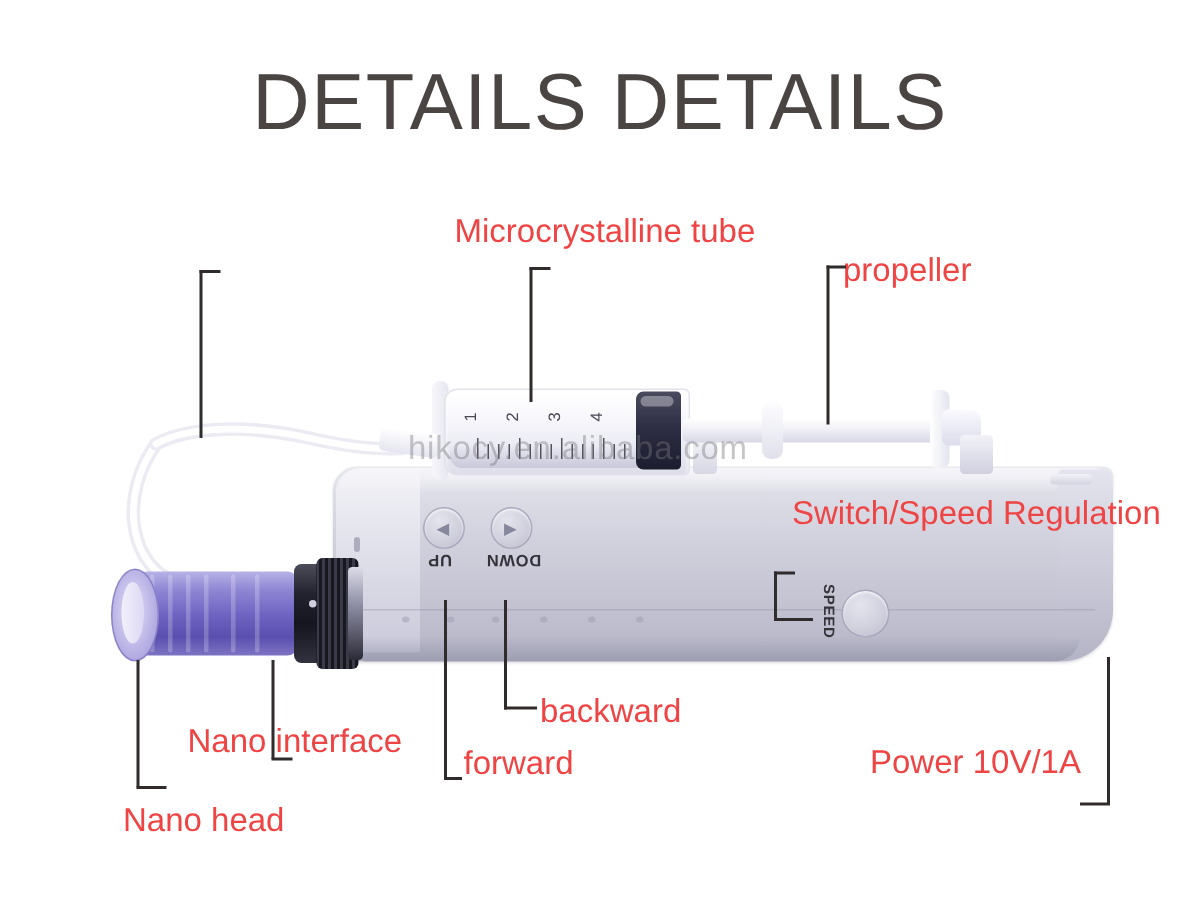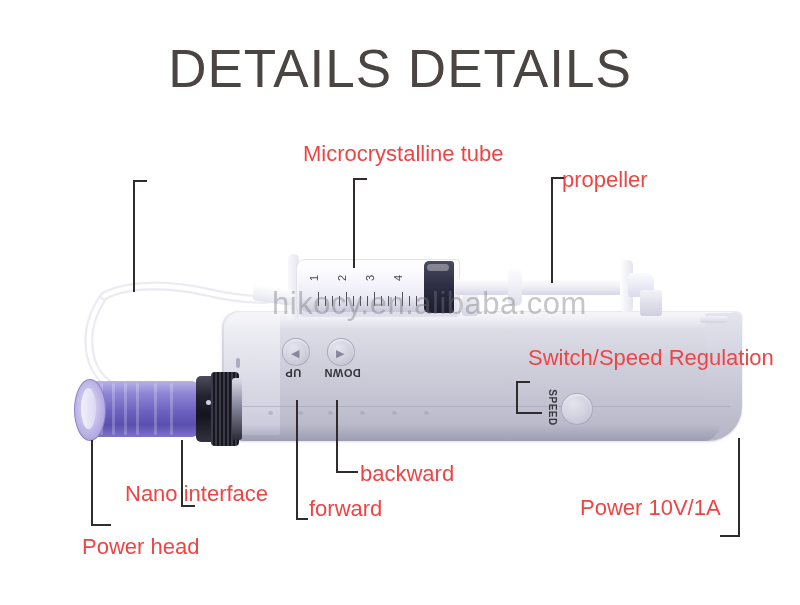"hikocy.en.alibaba.com" .watermark { font-size: 31px -> 22px }
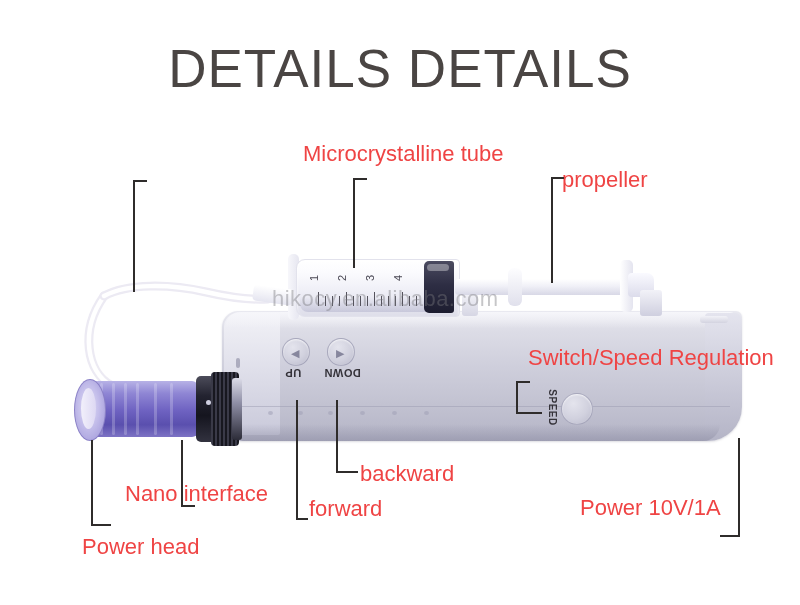"Switch/Speed Regulation" div.label { top: 345px -> 329px }
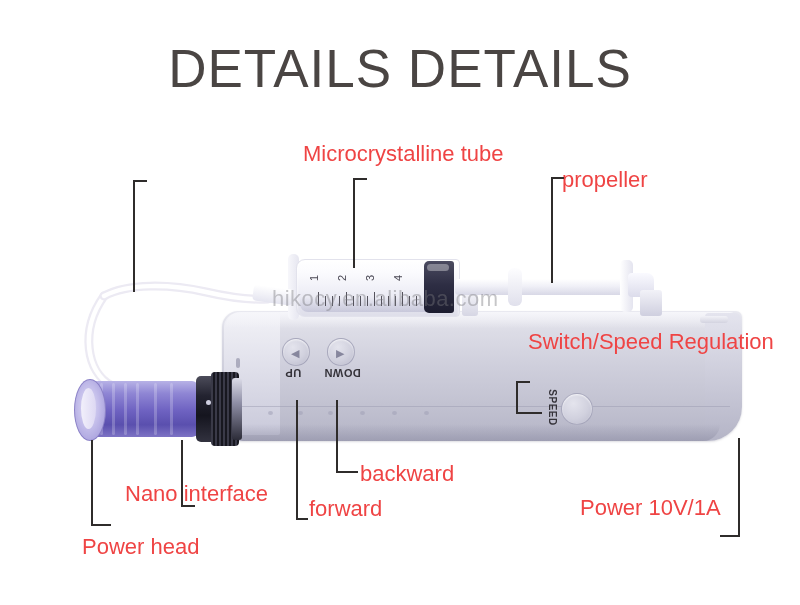"Power head" div.label { text: Power -> Nano }
